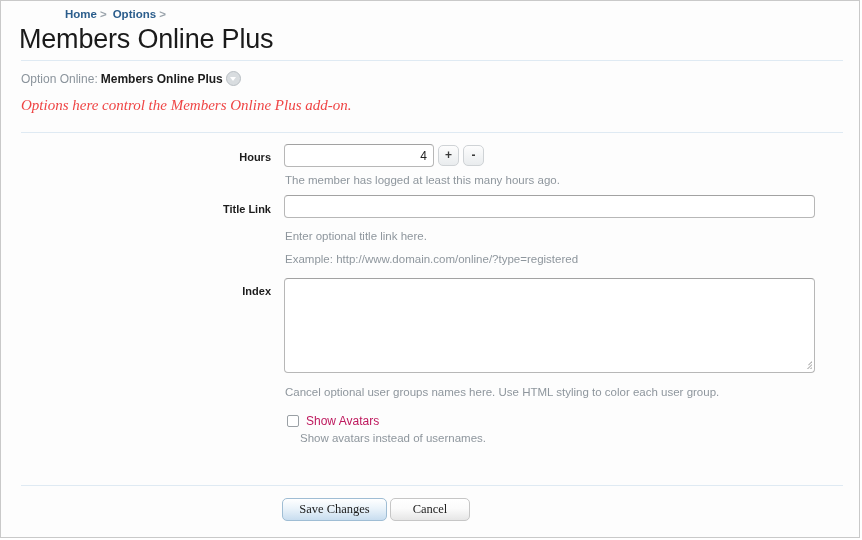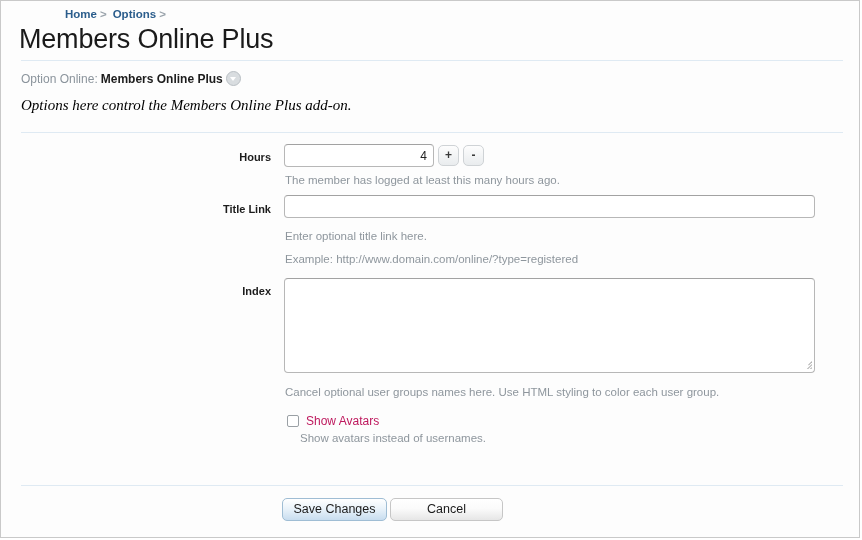"Options here control the Members" .opt-desc { color: #000000 -> #ef4444 }
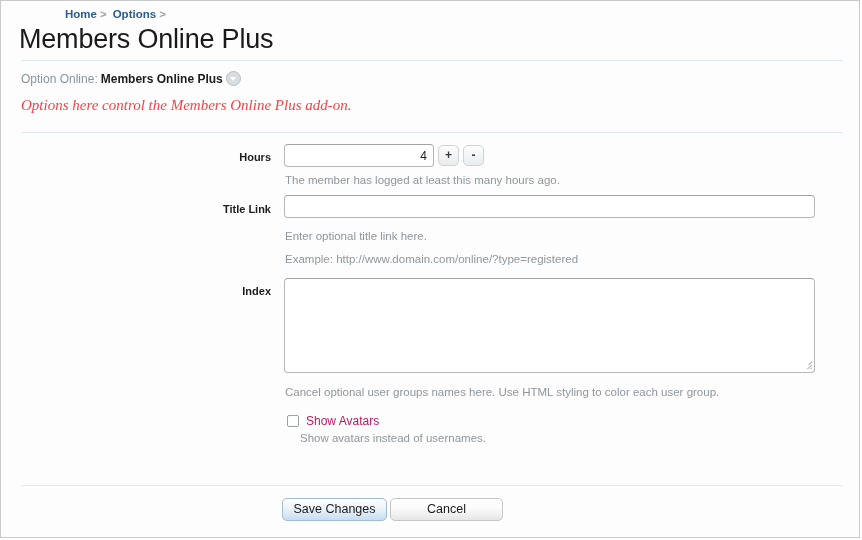"Save Changes" .btn { font-family: Liberation Sans, sans-serif -> Liberation Serif, serif }
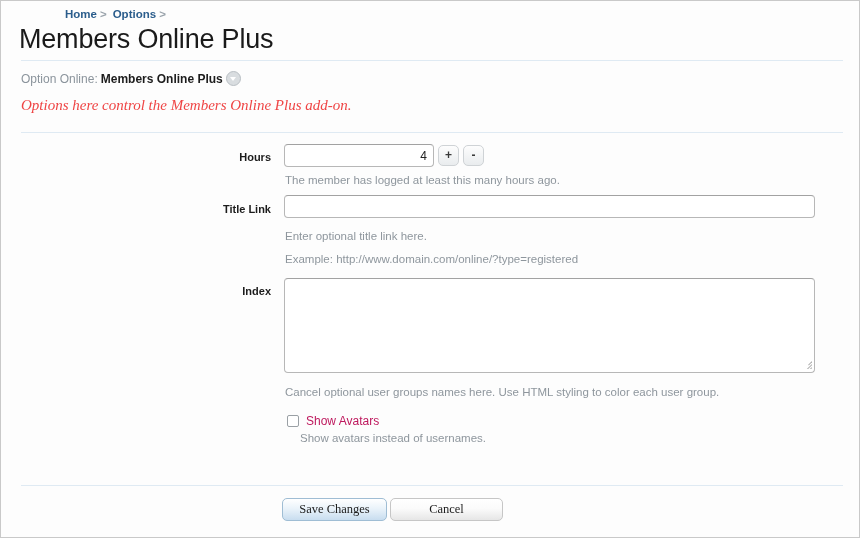"Cancel" .btn-cancel { width: 113px -> 80px }
